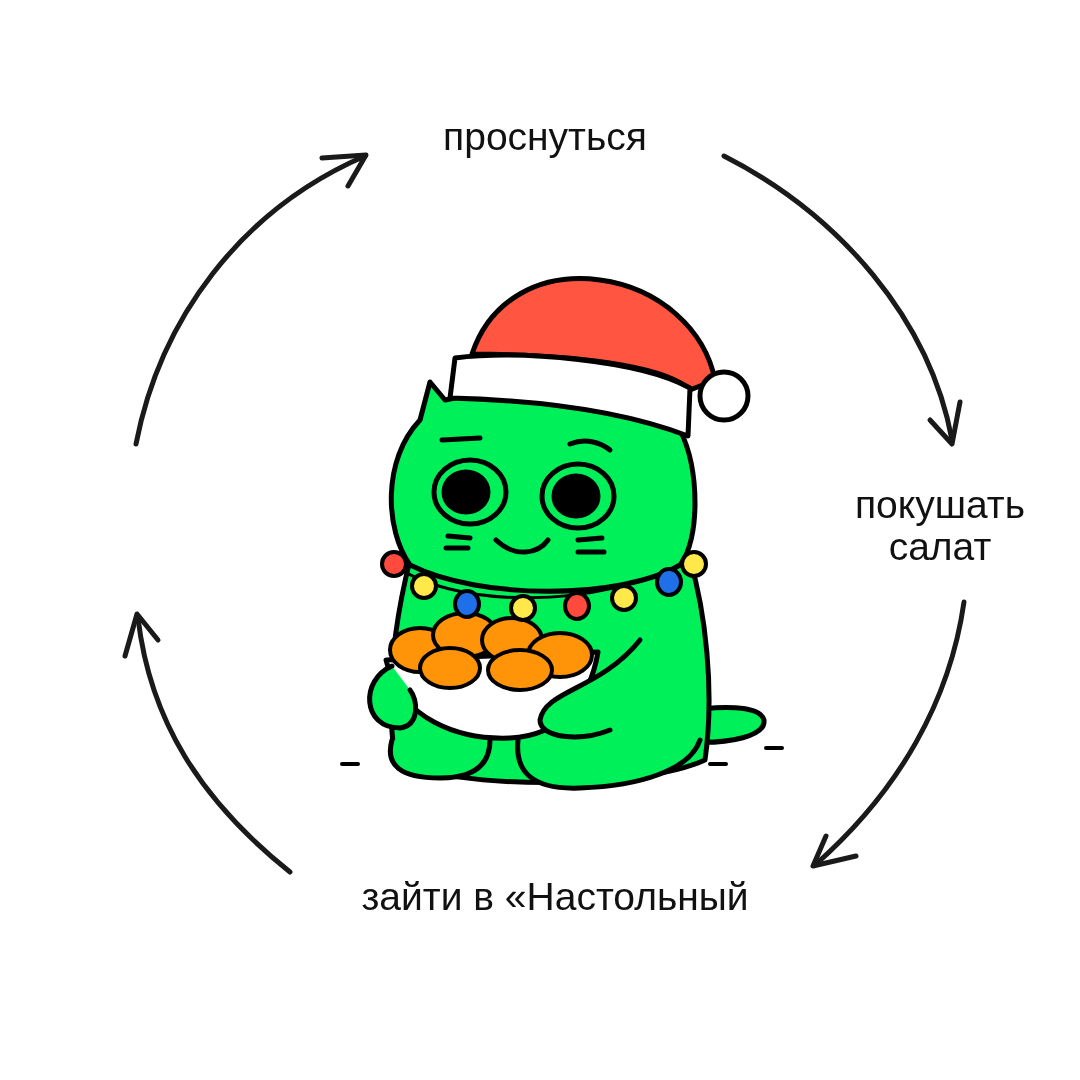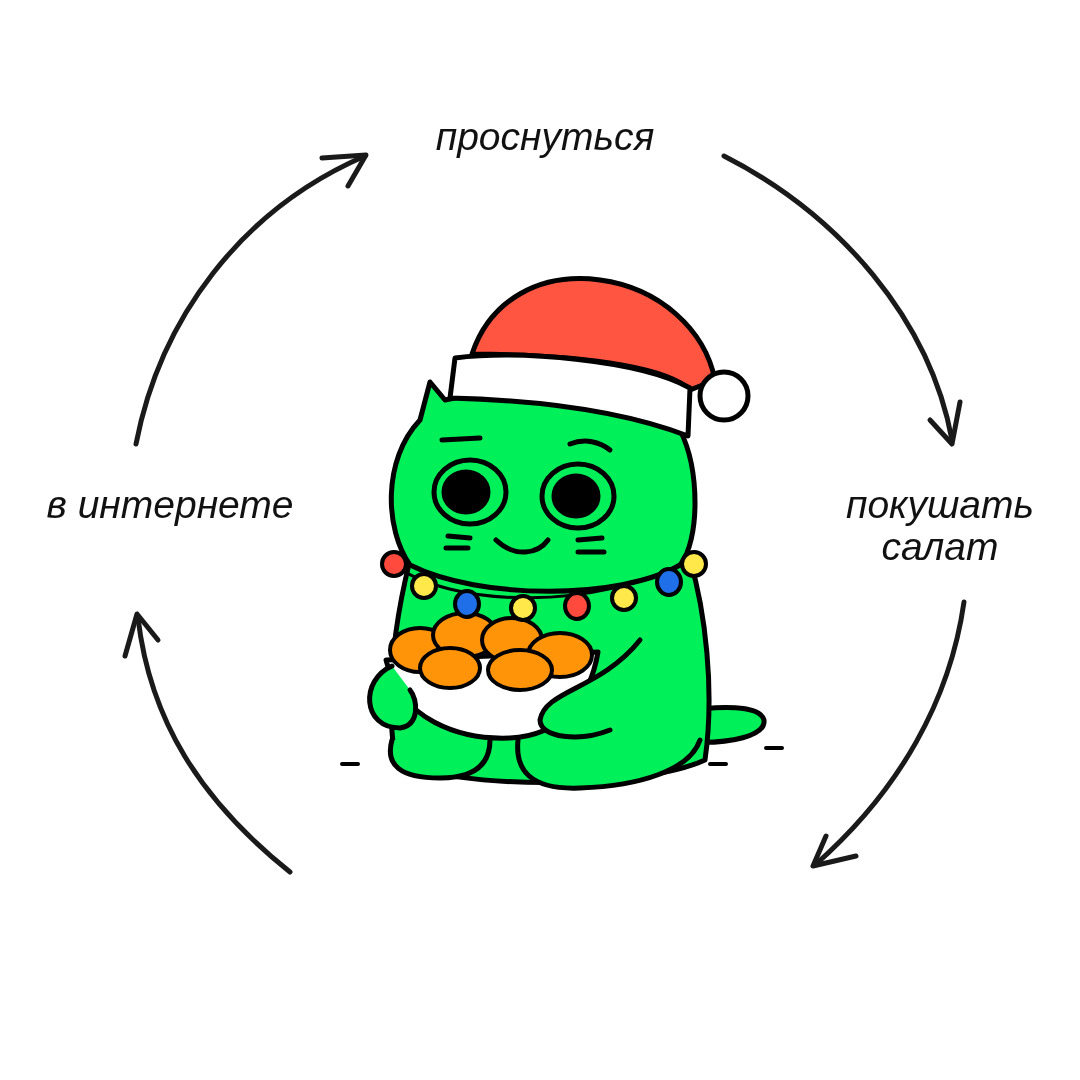"проснуться" .canvas { font-style: italic -> none }
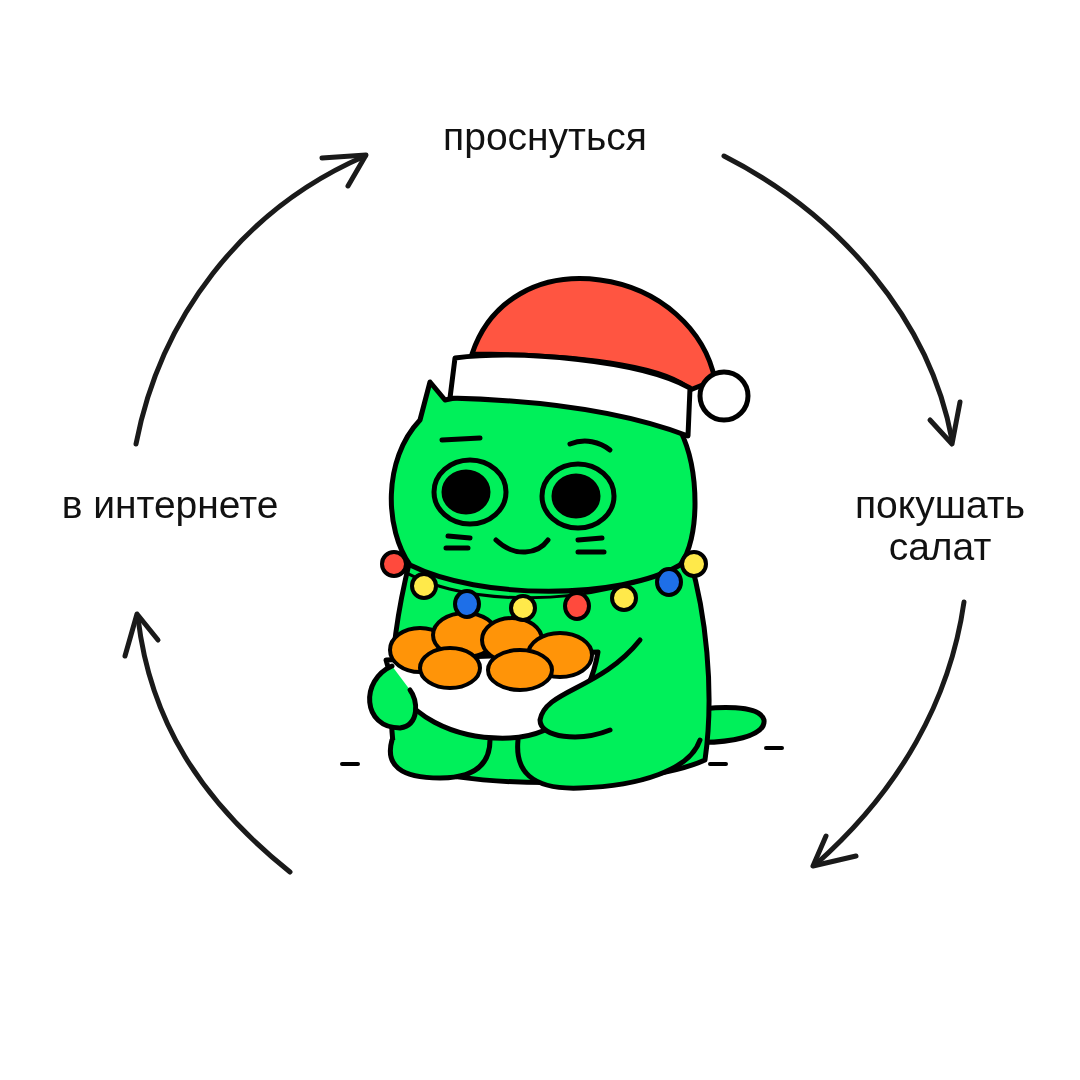"в интернете" span.line { html: <span>в интернете</span> -> none }
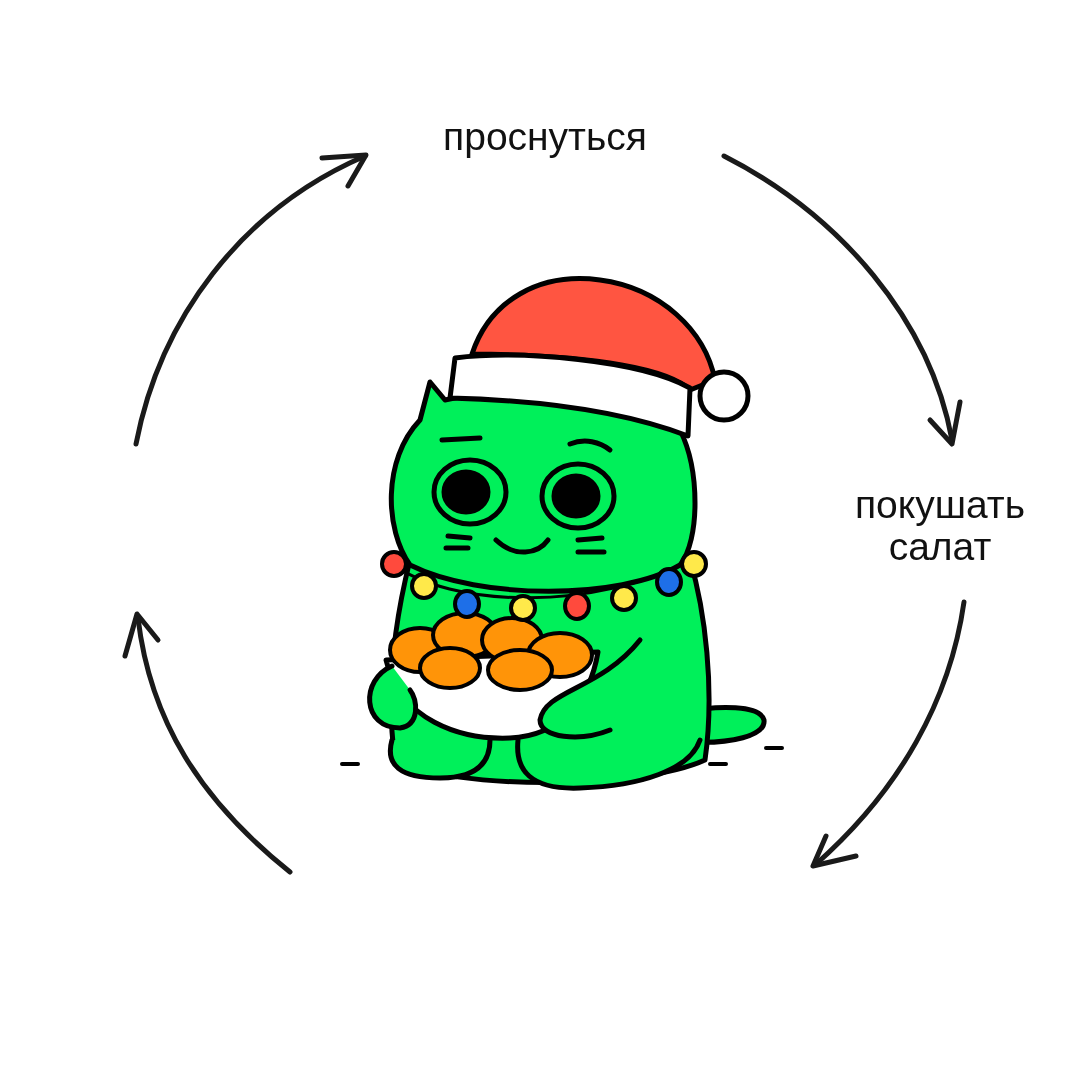"зайти в «Настольный" span.line { html: none -> <span>зайти в «Настольный</span> }
